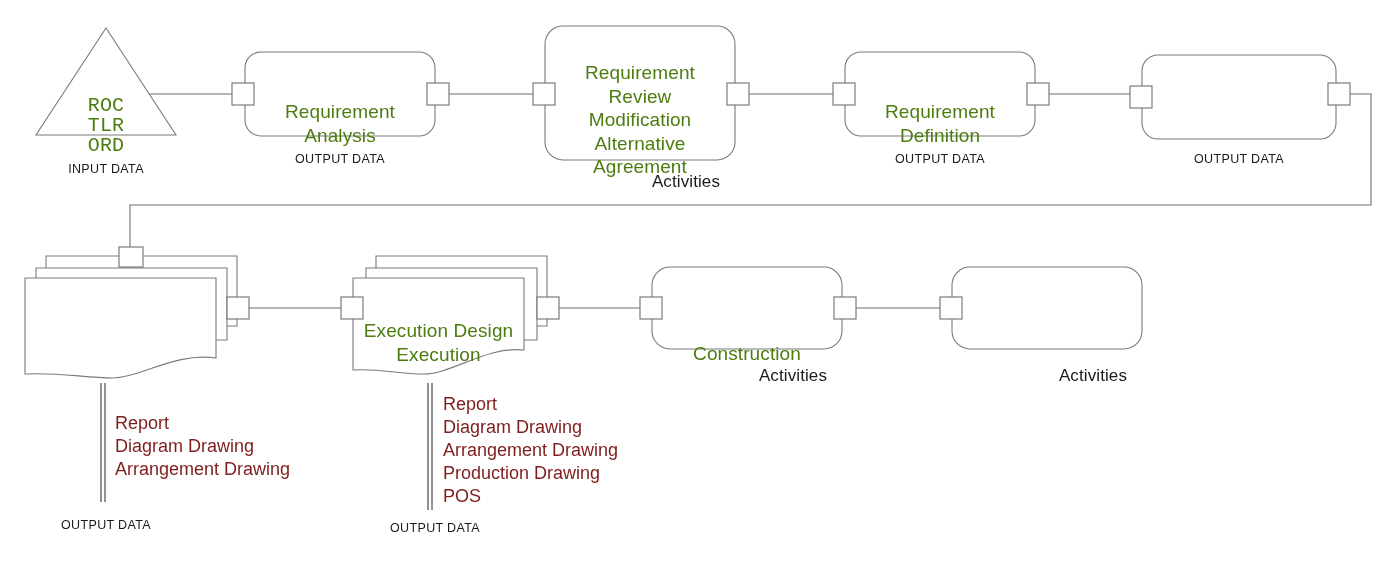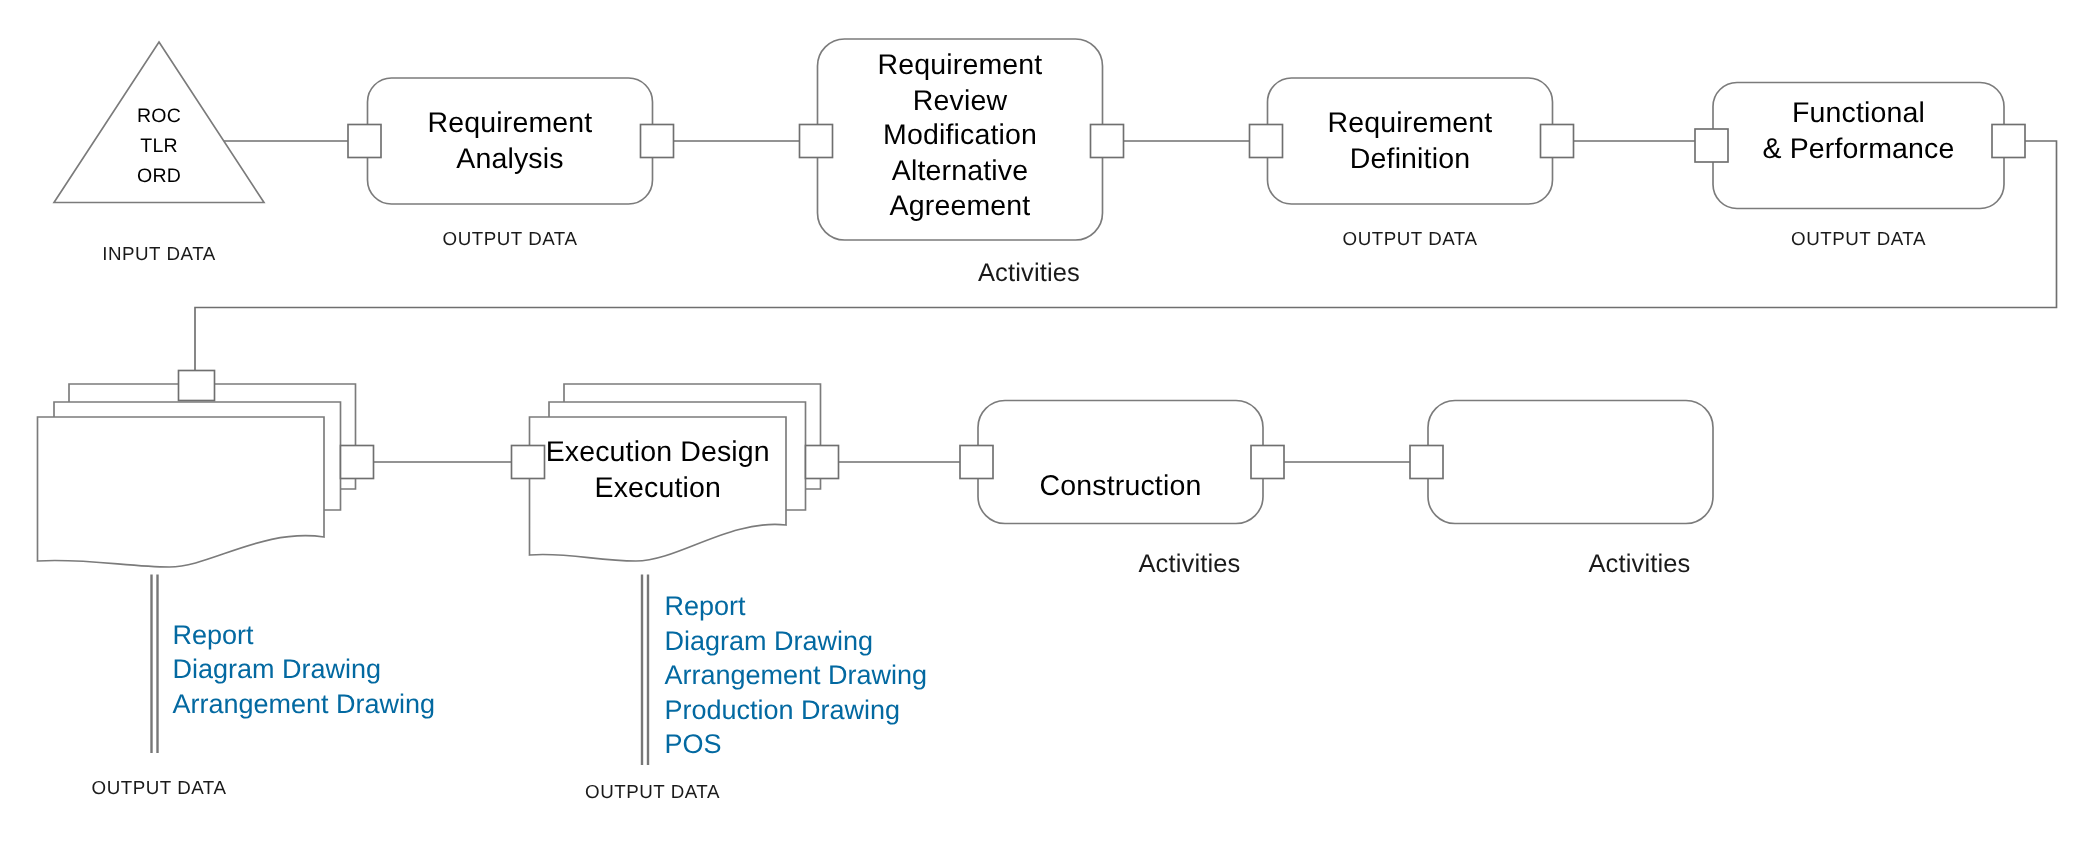"Requirement" .node-text { color: #000000 -> #4d7c0f; margin-top: none -> 29px }
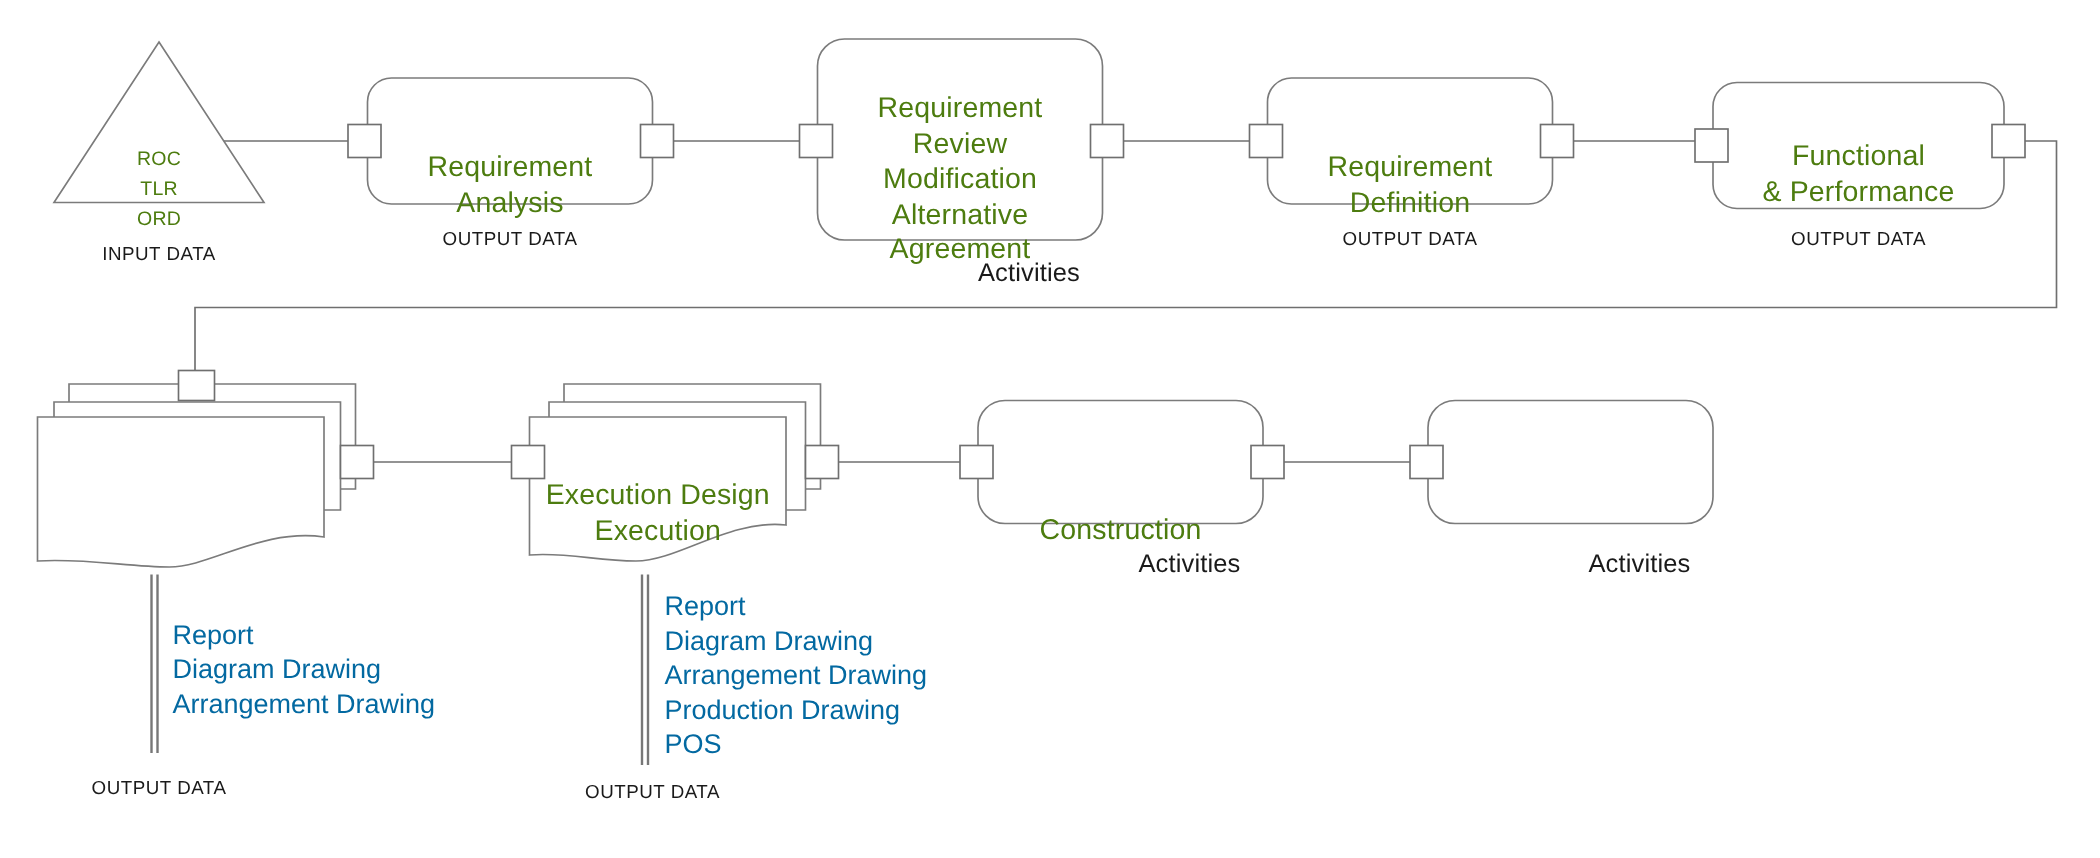"ROC" .node-text.tri { font-family: none -> Liberation Mono, monospace; font-size: 13px -> 20px }
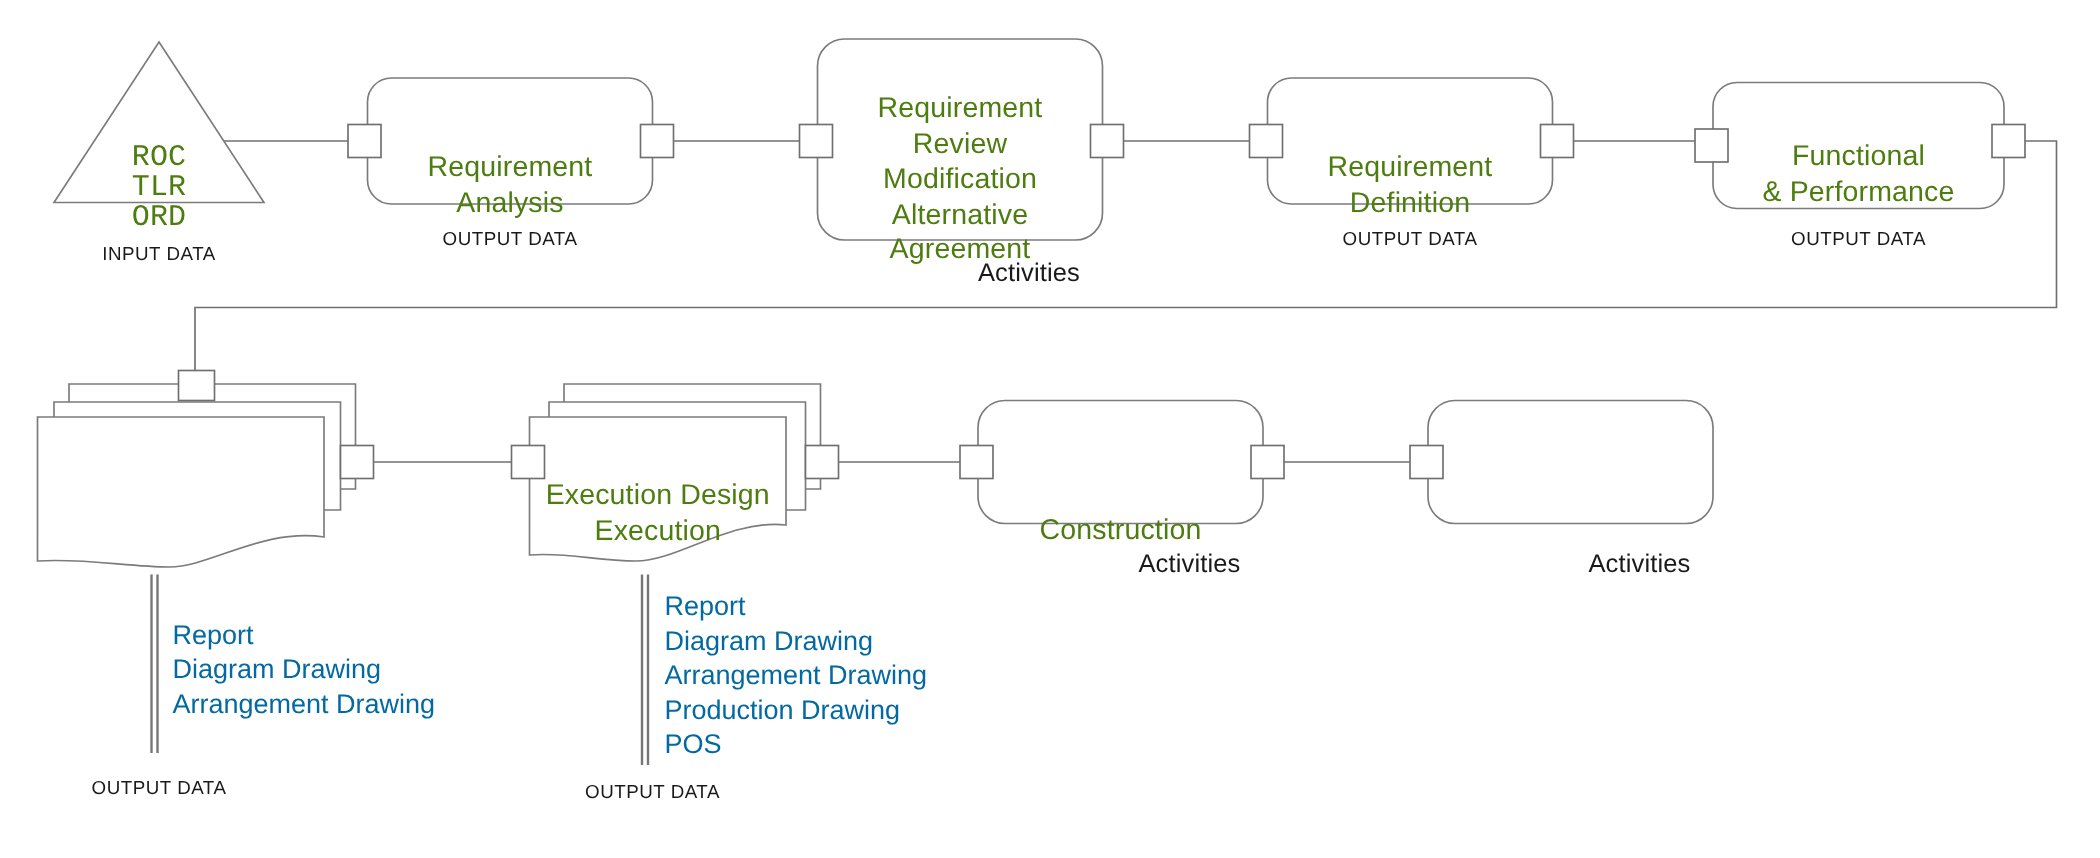"Functional" div.node-text { html: <div>Functional &amp; Performance</div> -> none }
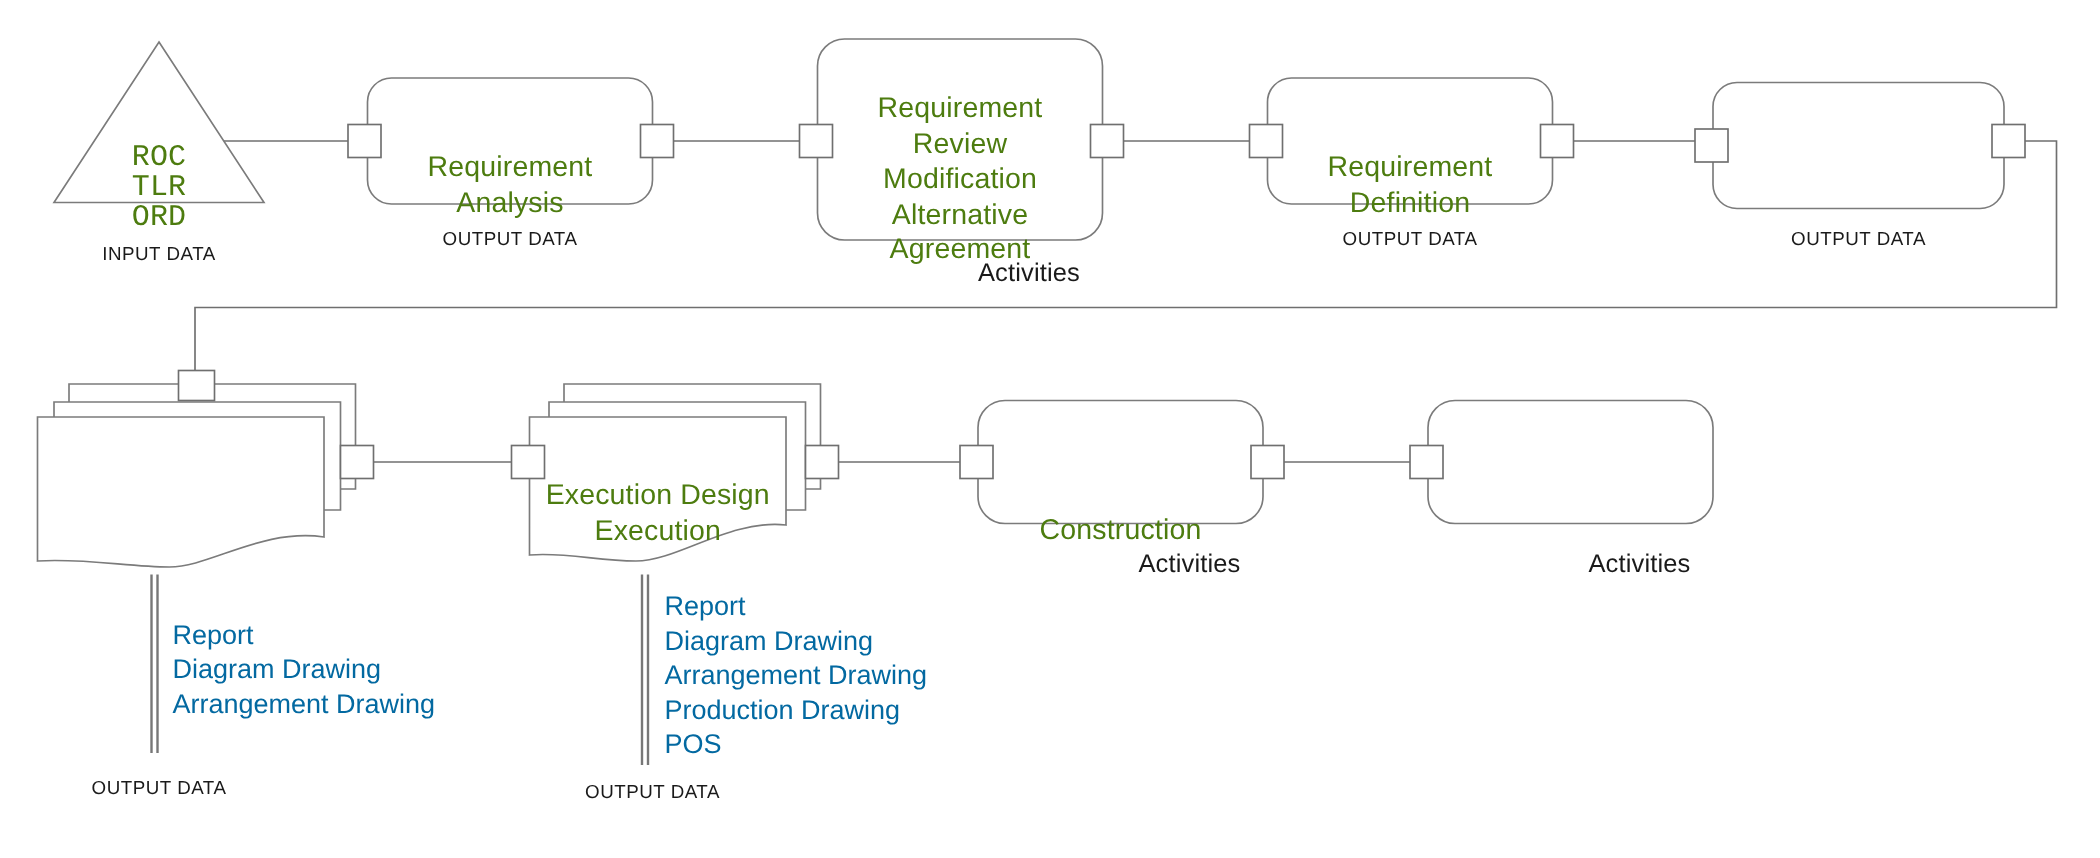"Report" .outputs-list { color: #0369a1 -> #7f1d1d }
